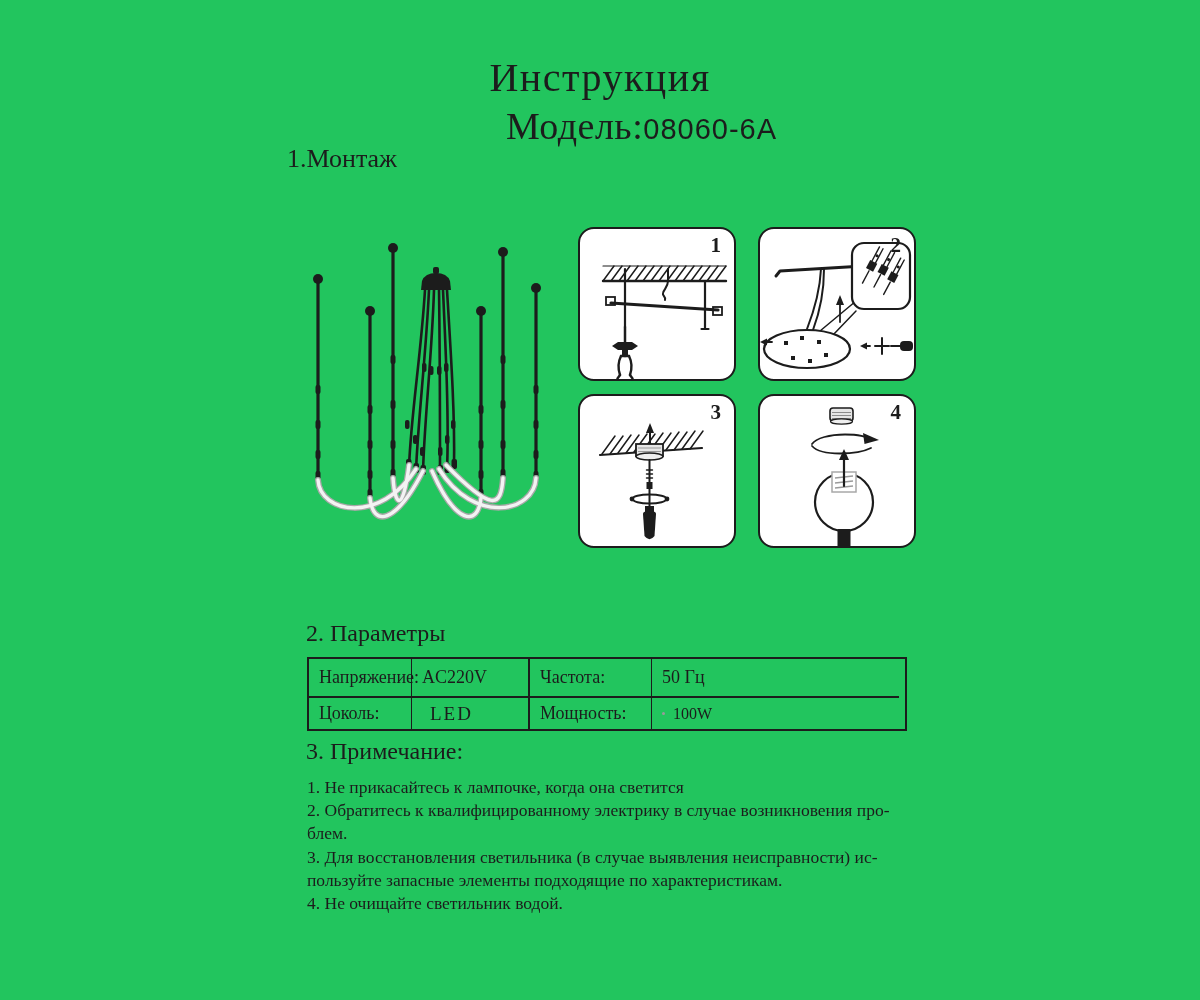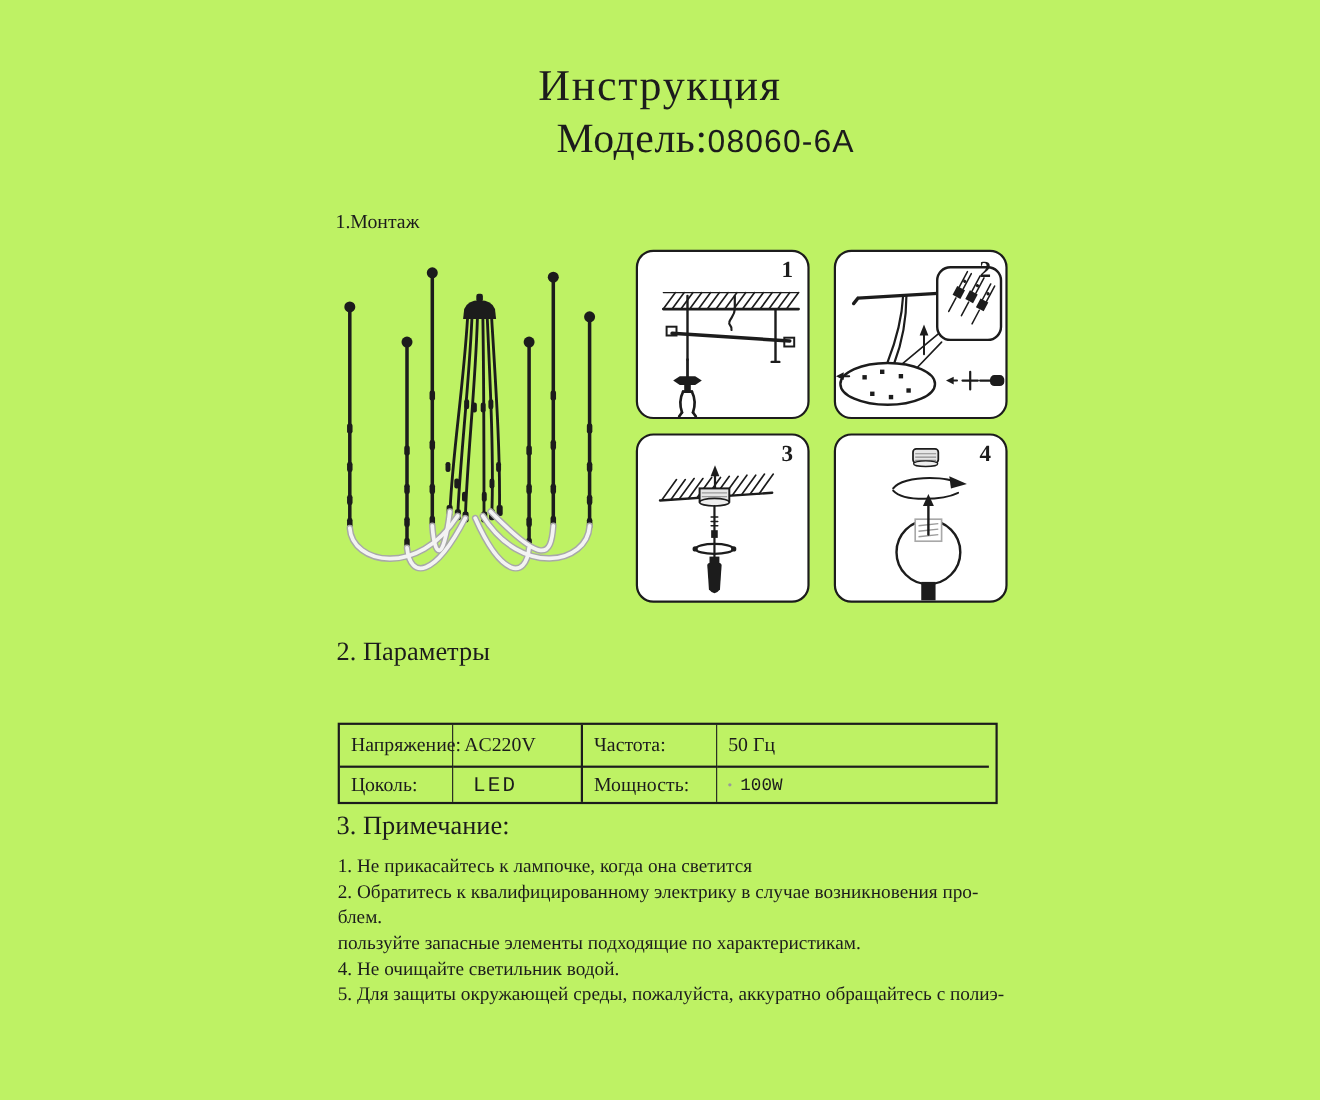"Инструкция" .sheet { background: #bef264 -> #22c55e }
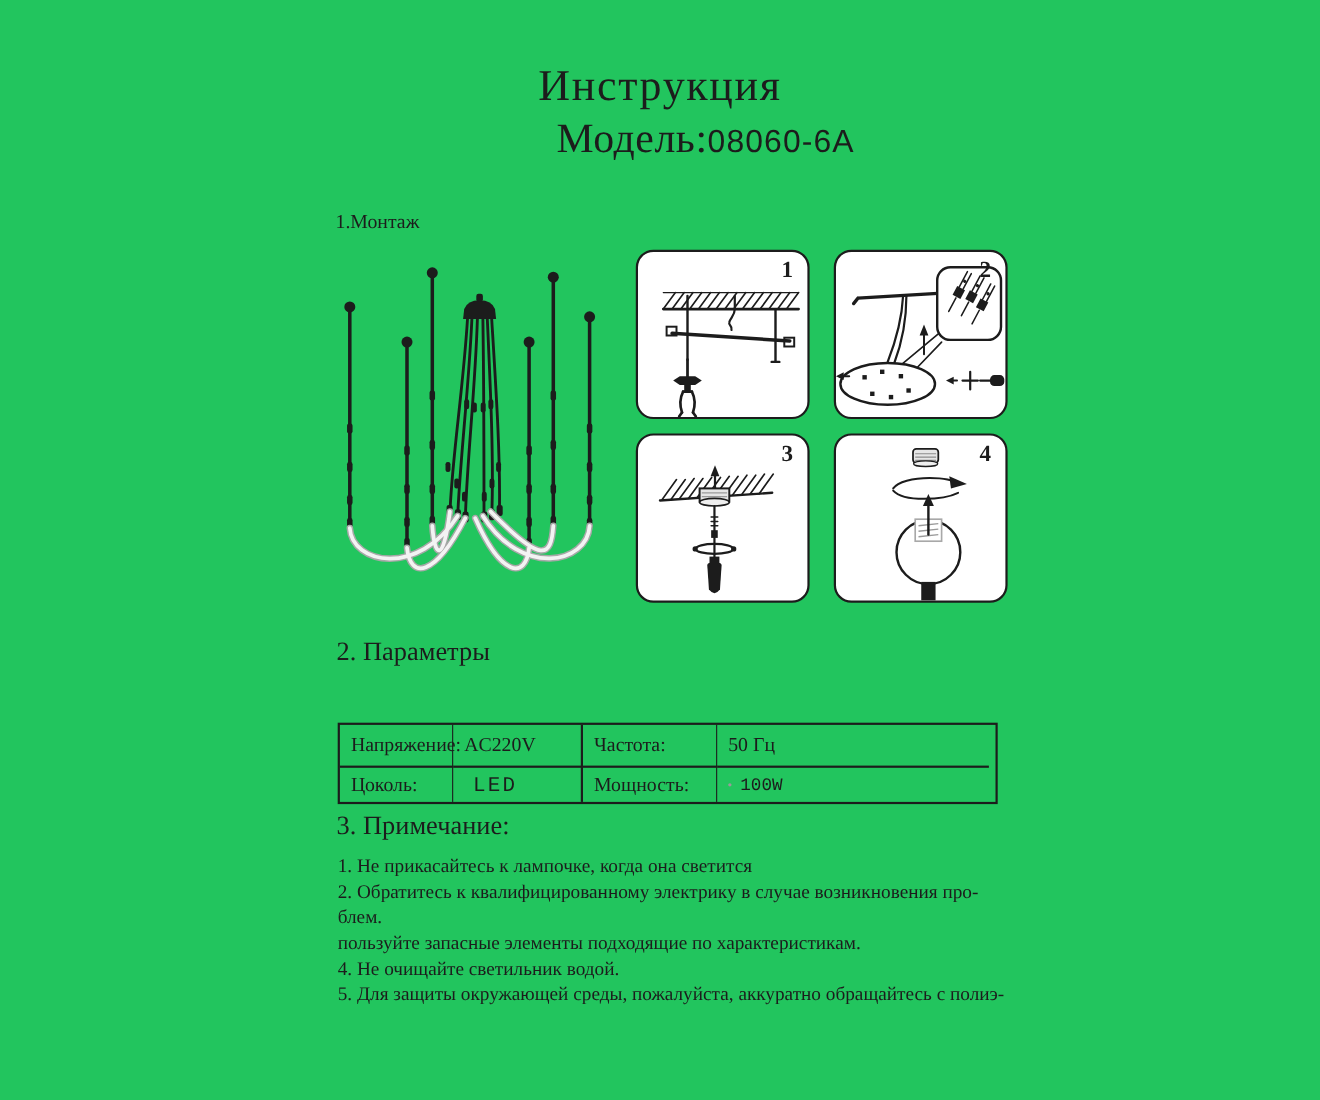"1.Монтаж" .h-montage { font-size: 18px -> 26px; left: 305px -> 287px; margin-top: 47px -> none }
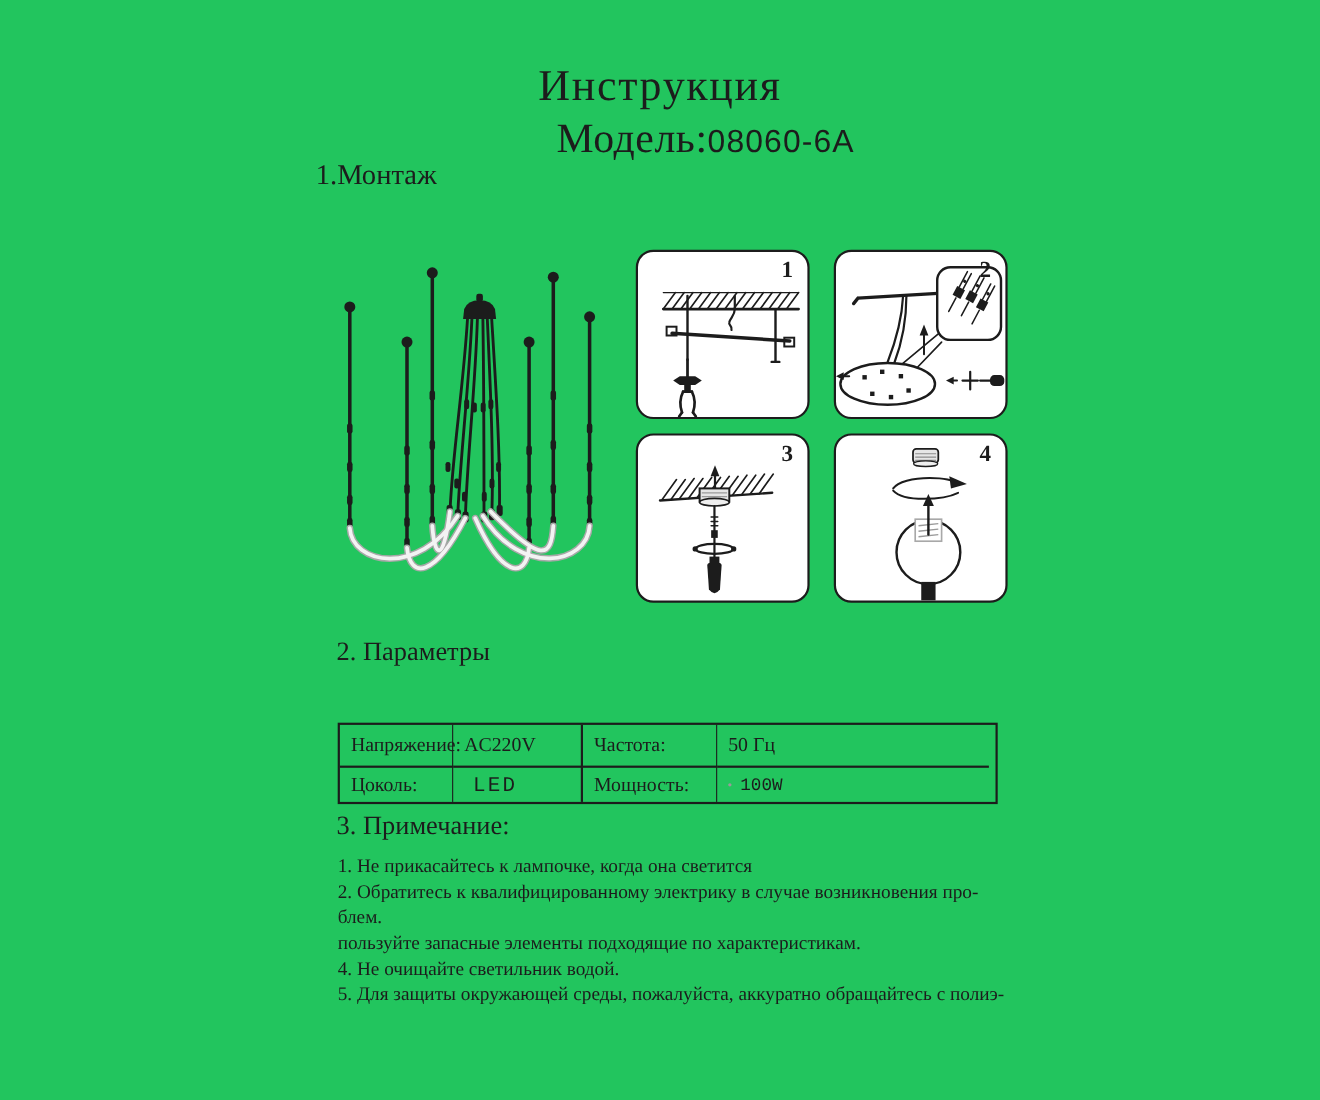"2. Параметры" .h-params { top: 580px -> 620px }
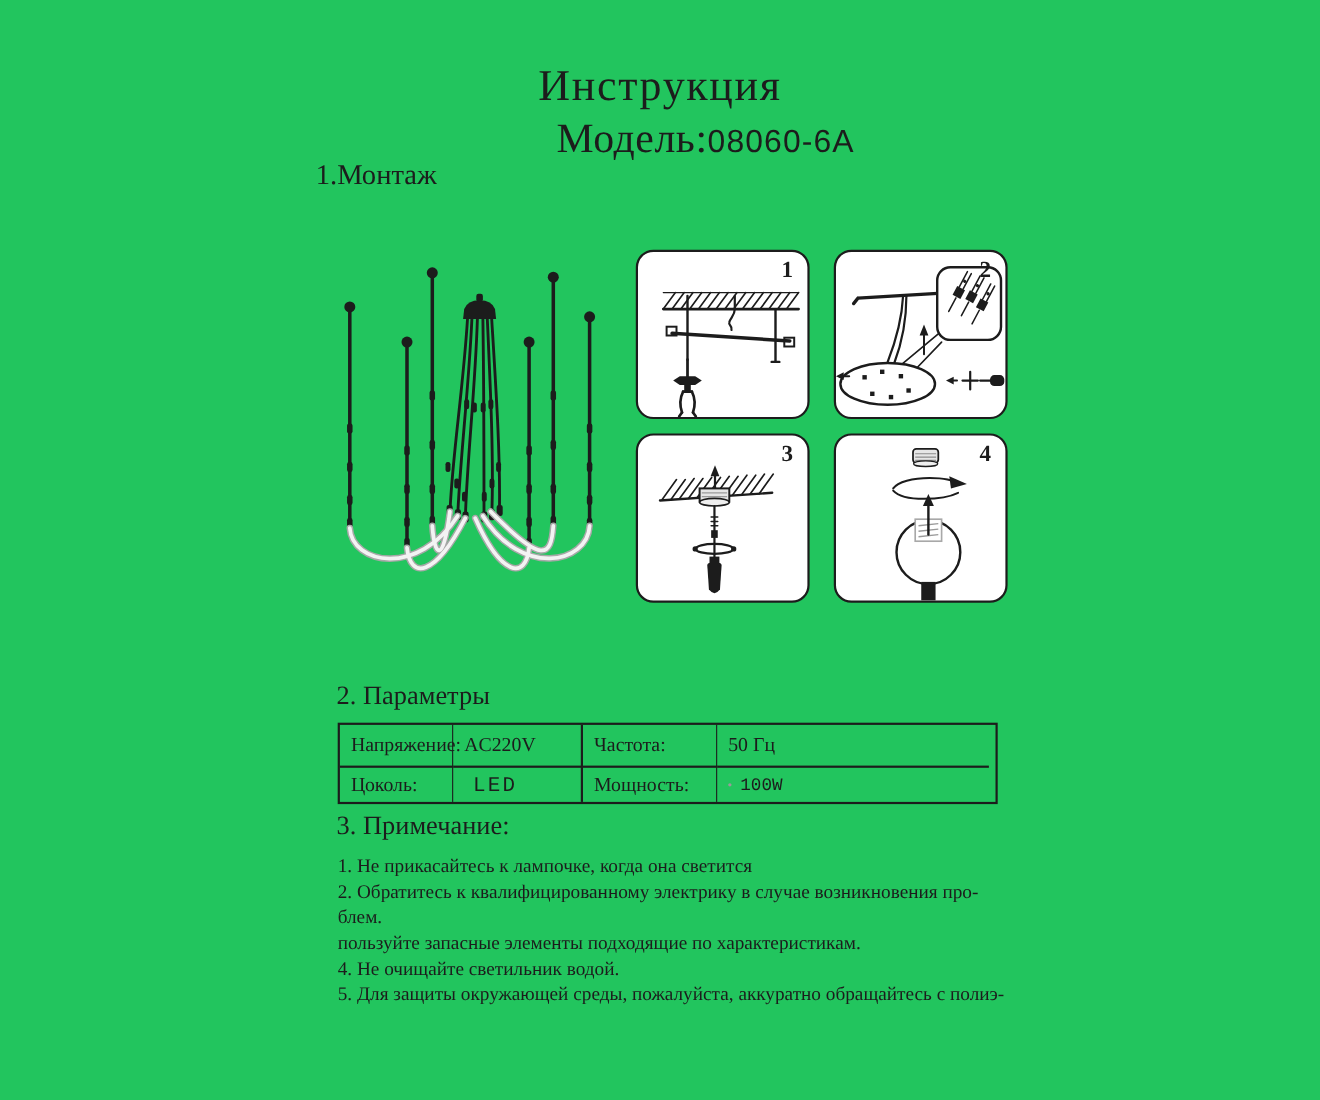"LED" .val-sans { font-family: Liberation Mono, monospace -> Liberation Serif, serif }
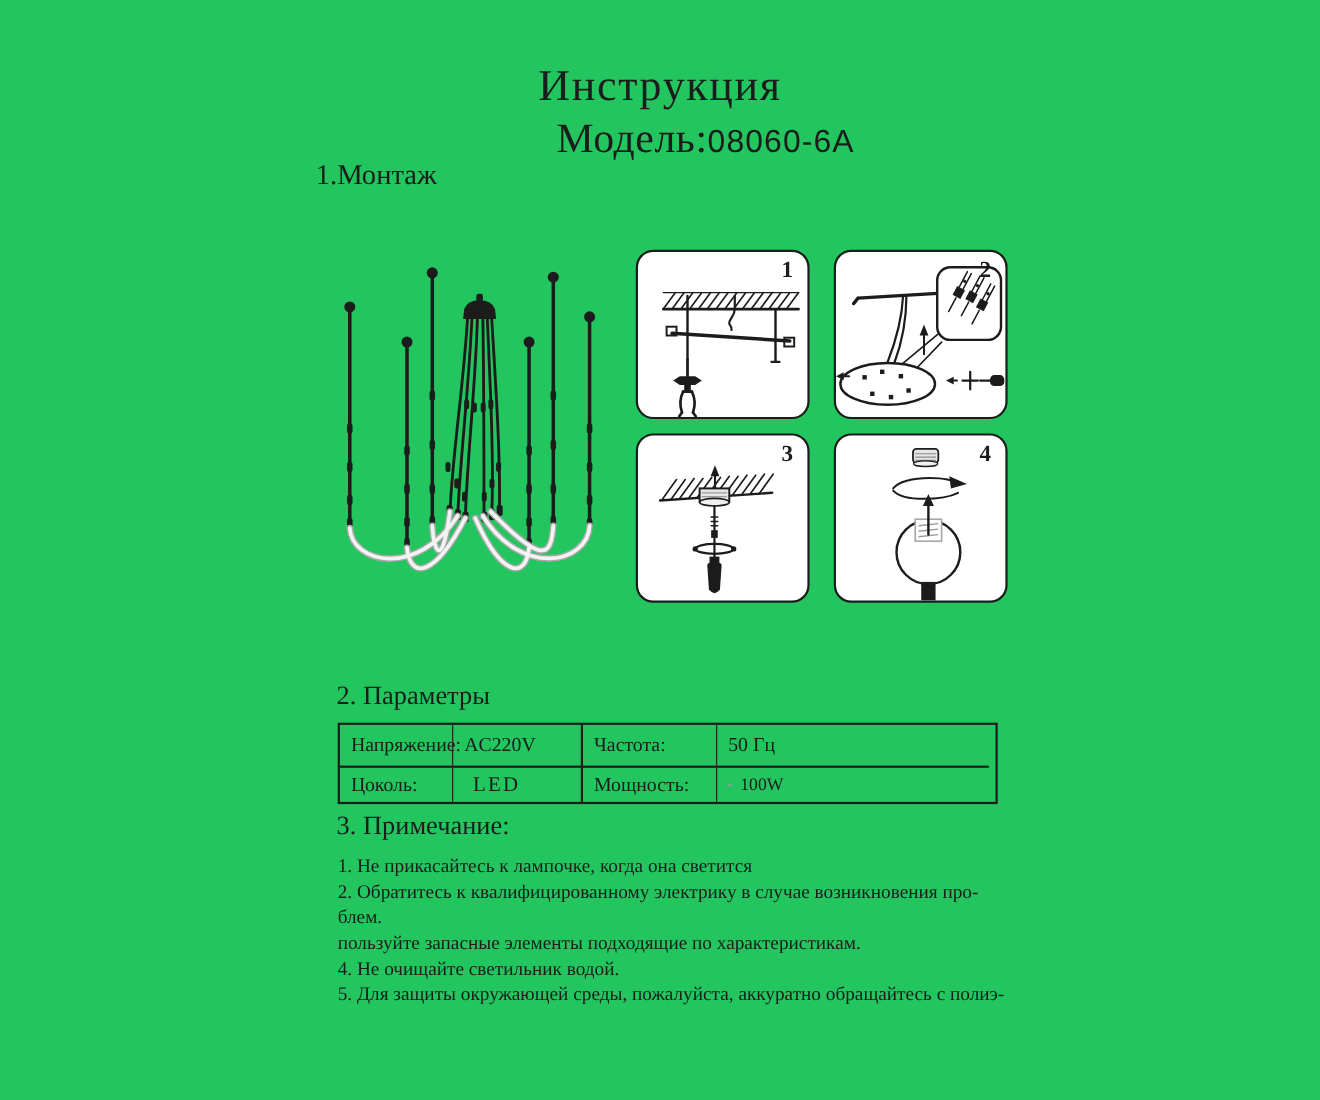"3. Для восстановления светильника (в" div { html: none -> <div>3. Для восстановления светильника (в случае выявления неисправности) ис-</div> }
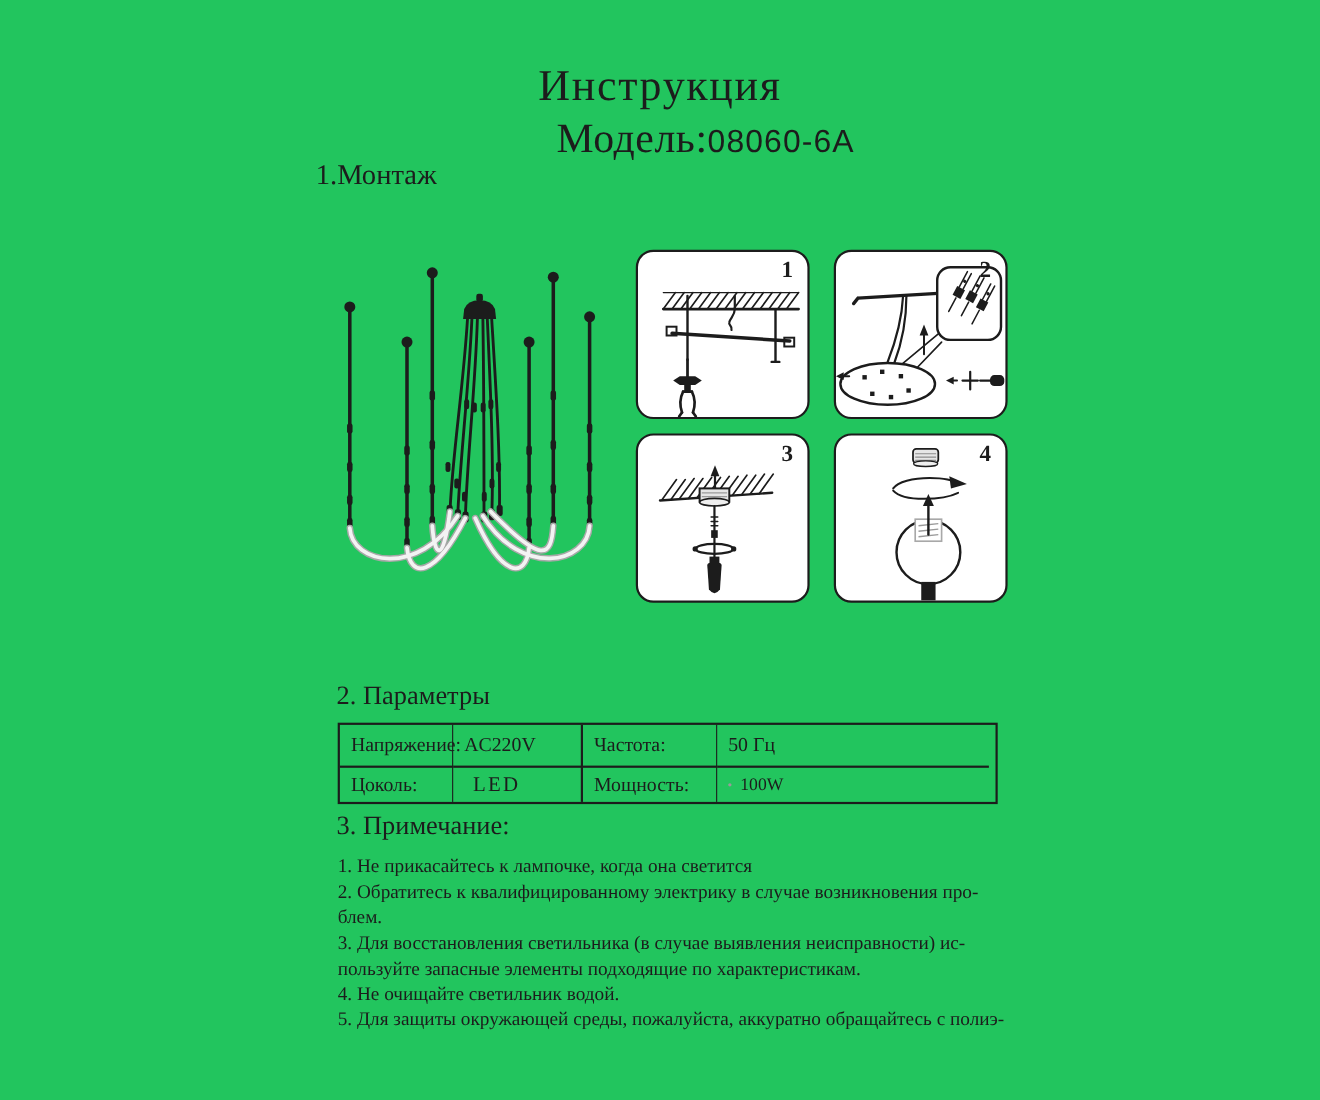"5. Для защиты окружающей среды," div { html: <div>5. Для защиты окружающей среды, пожалуйста, аккуратно обращайтесь с полиэ-</div> -> none }
